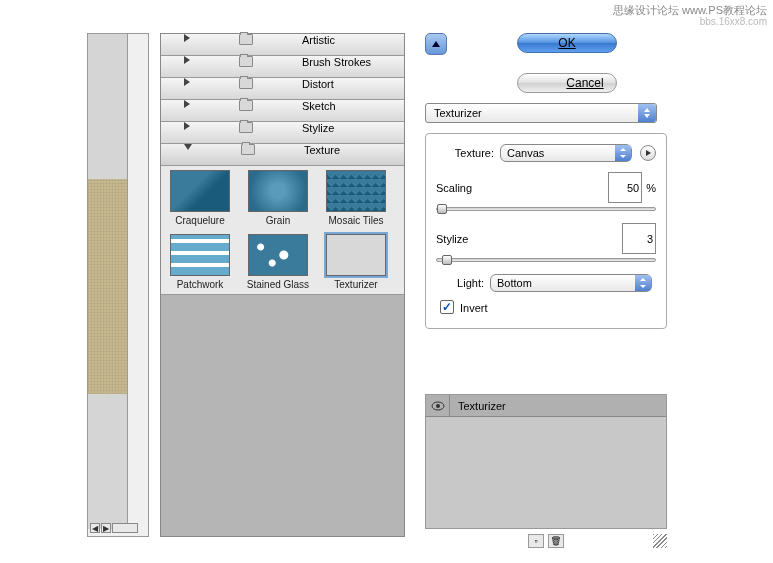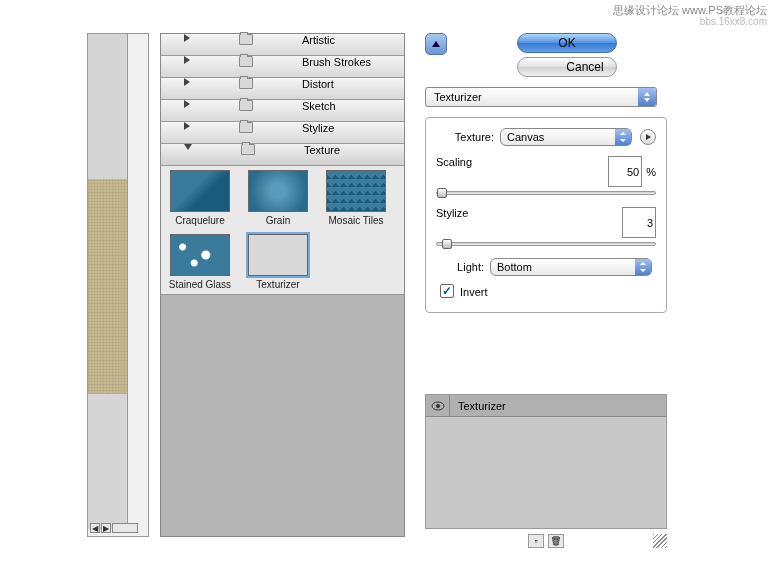"OK" .btns { gap: 4px -> 20px; text-decoration: none -> underline }
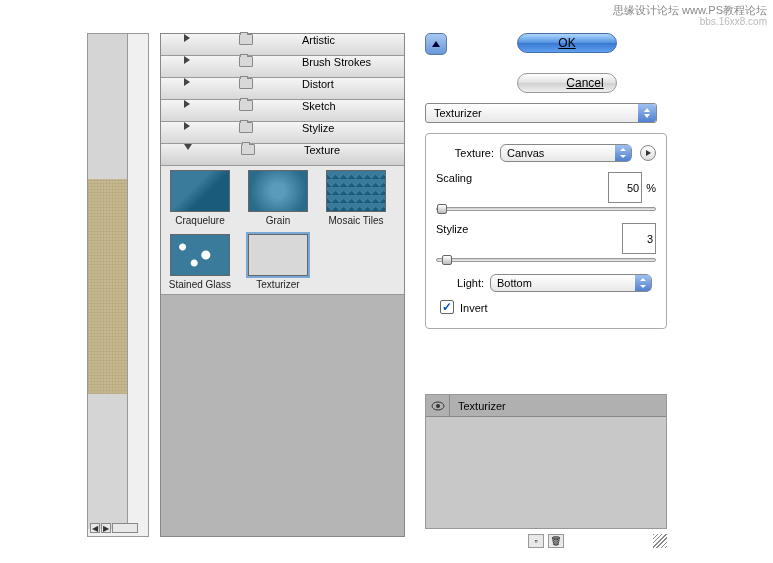"Scaling" .slider-top { align-items: none -> center }
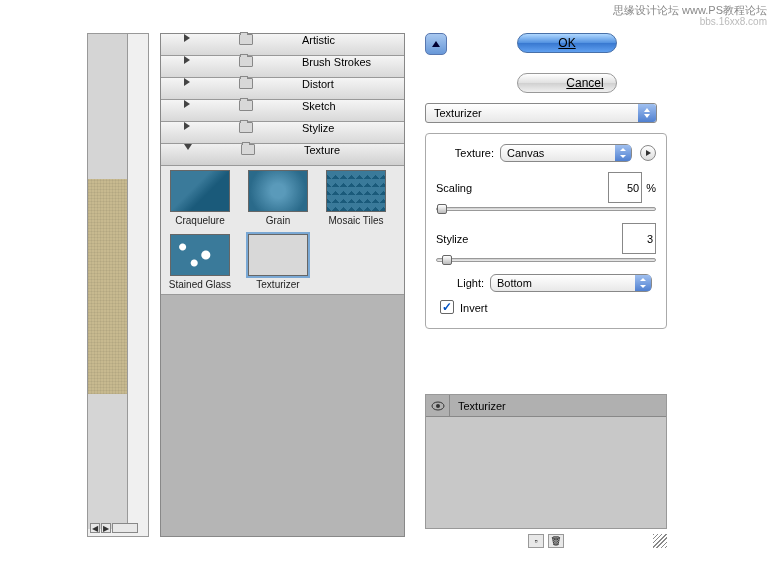"Patchwork" div.thumb { html: none -> <div> <div></div> <div>Patchwork</div> </div> }
